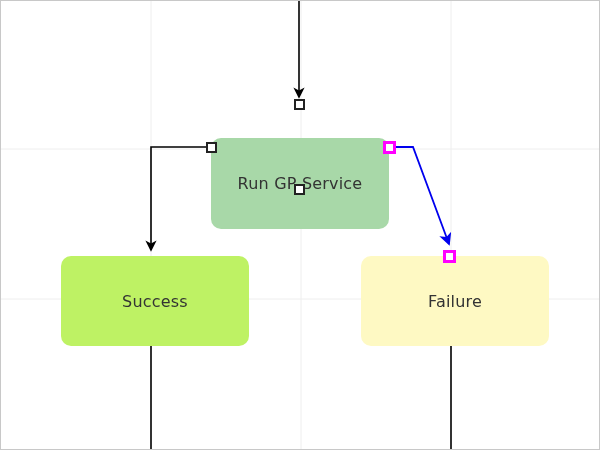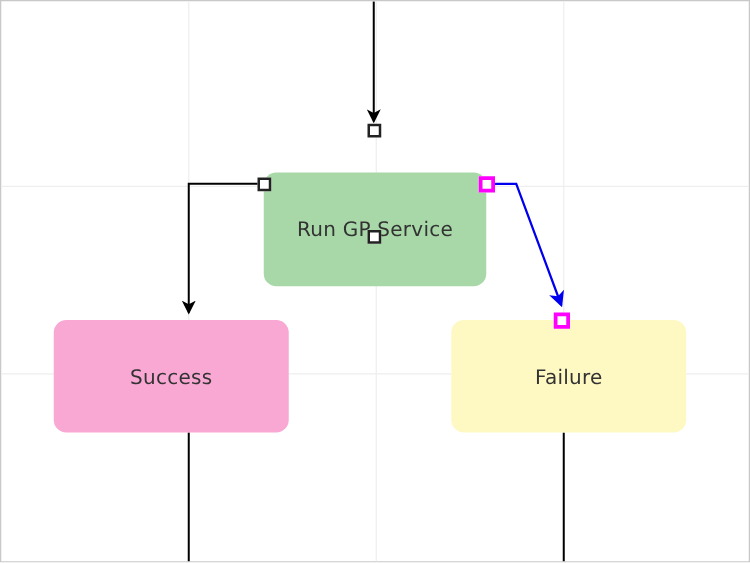"Success" .node-success { background: #f9a8d4 -> #bef264; left: 42px -> 60px }
